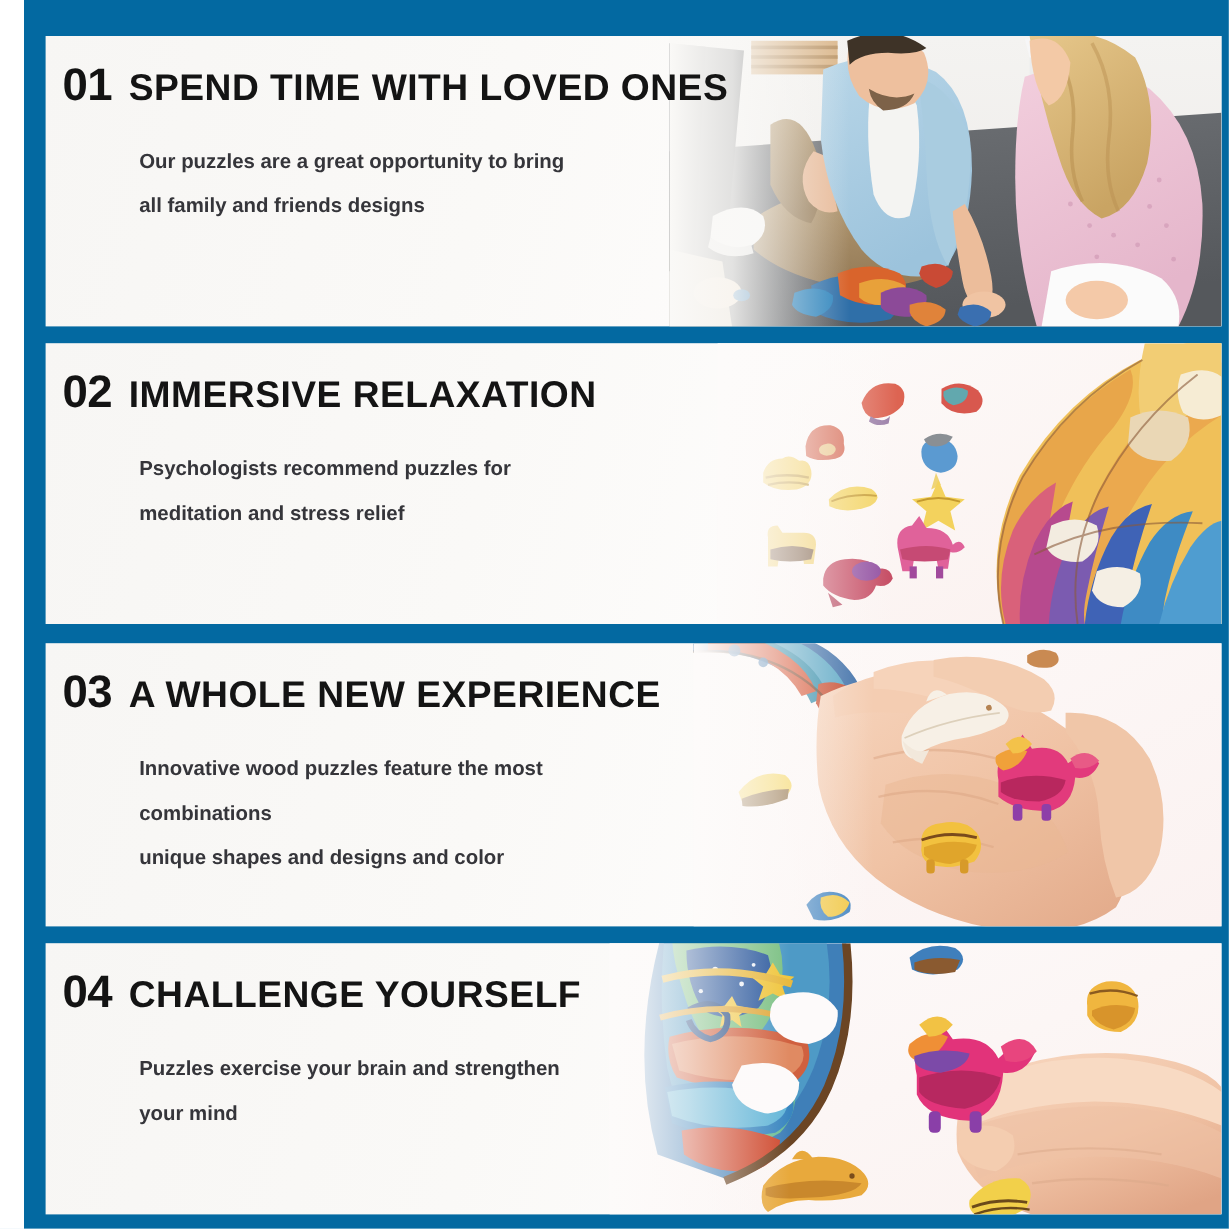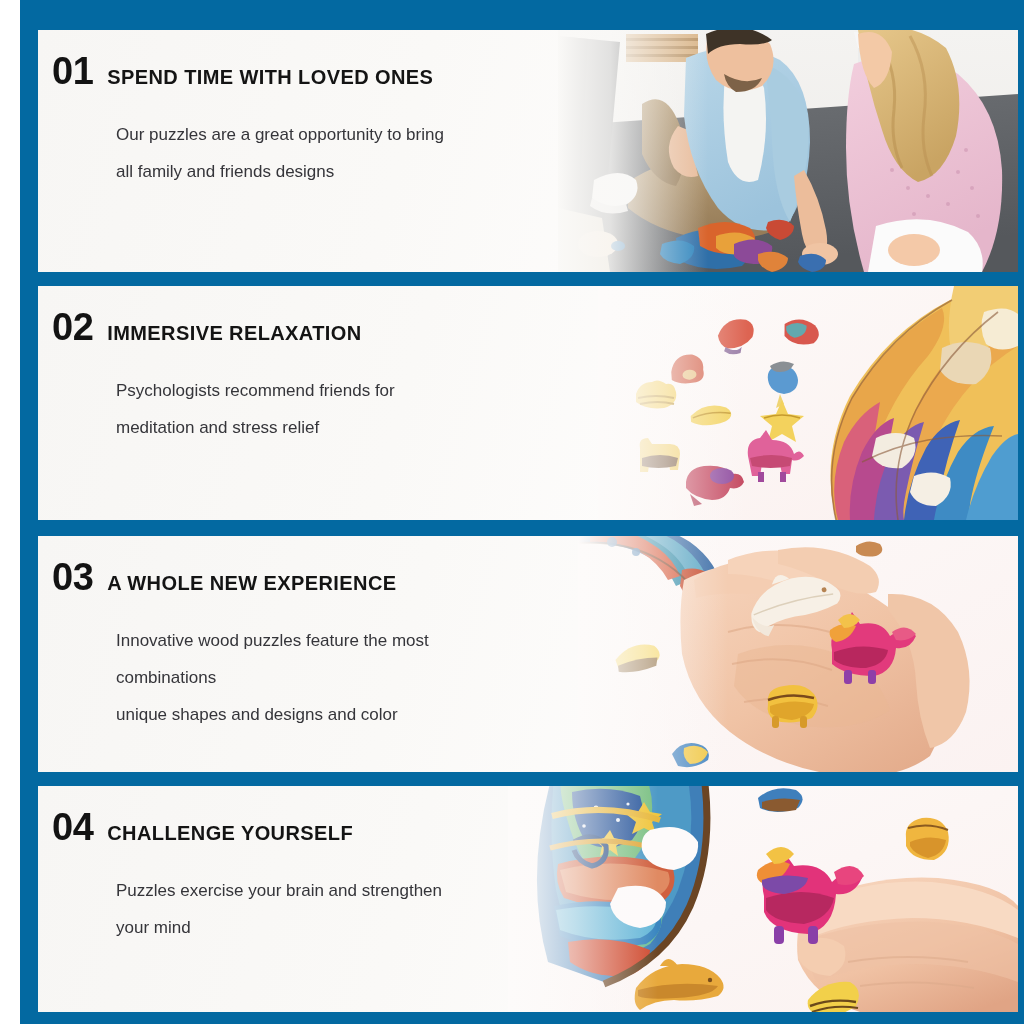"SPEND TIME WITH LOVED ONES" .panel-title { font-size: 20px -> 31px }
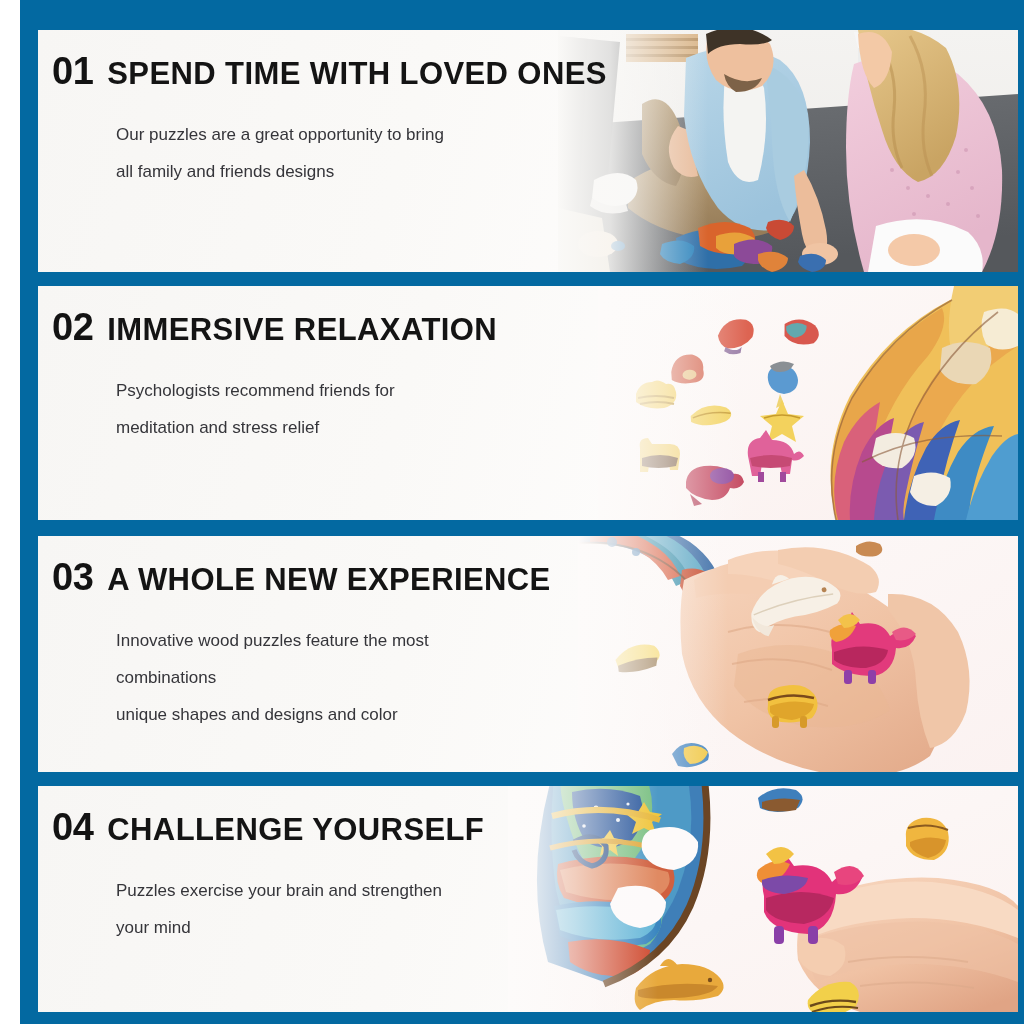"Our puzzles are a great" .panel-body { font-weight: 400 -> 700 }
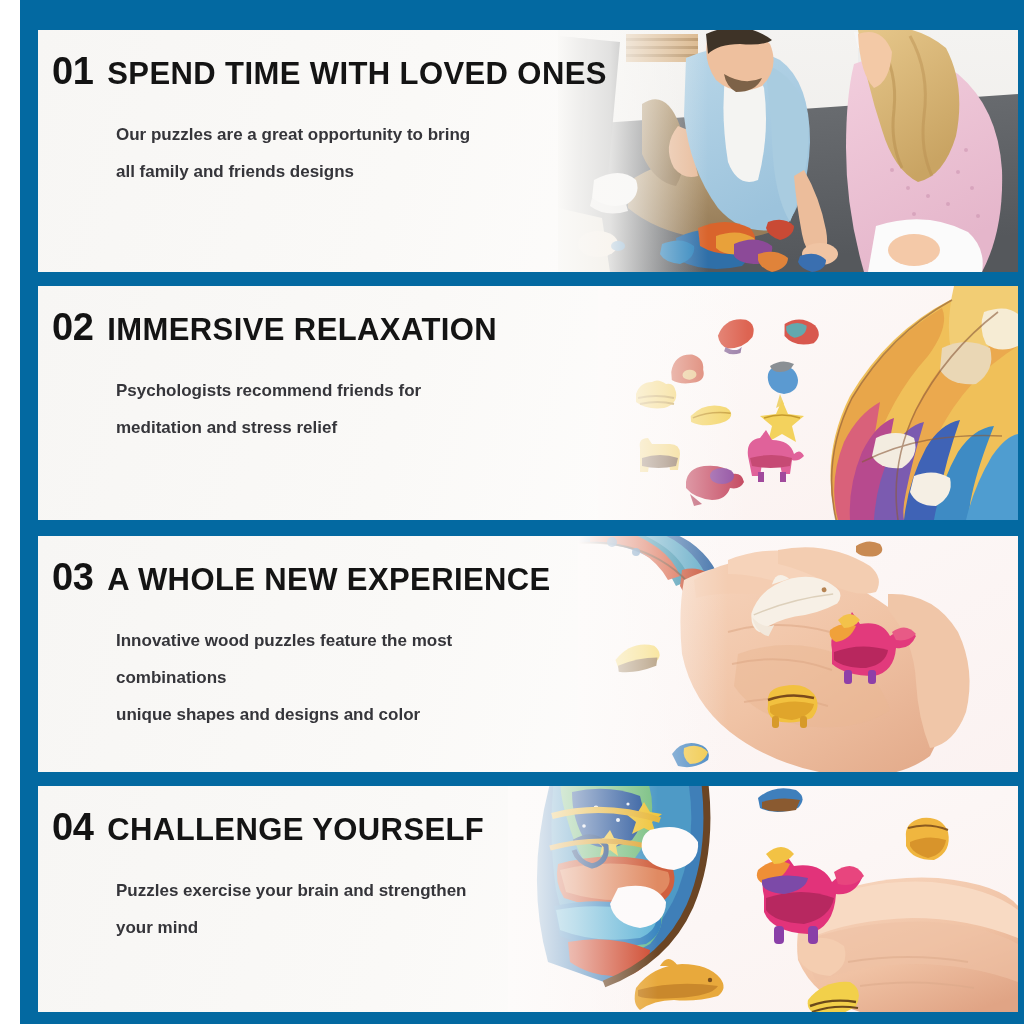"Psychologists recommend friends for" span.ln { text: friends -> puzzles }
